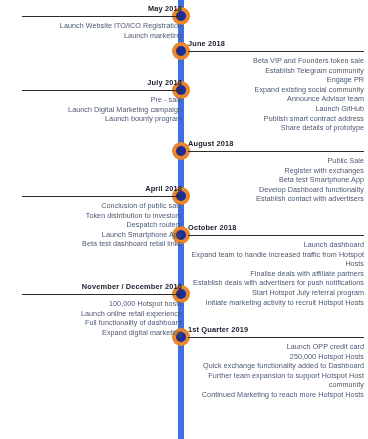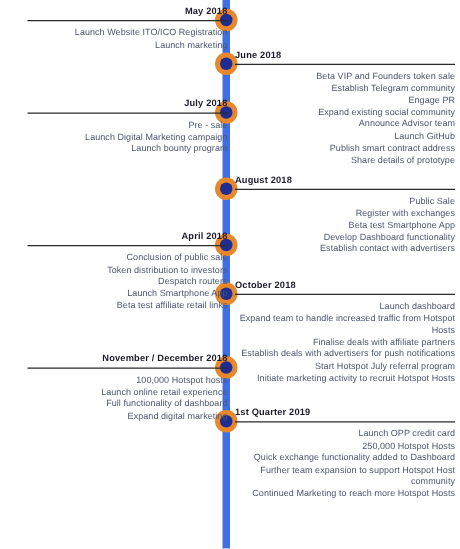"Beta test affiliate retail links" li { text: affiliate -> dashboard }
